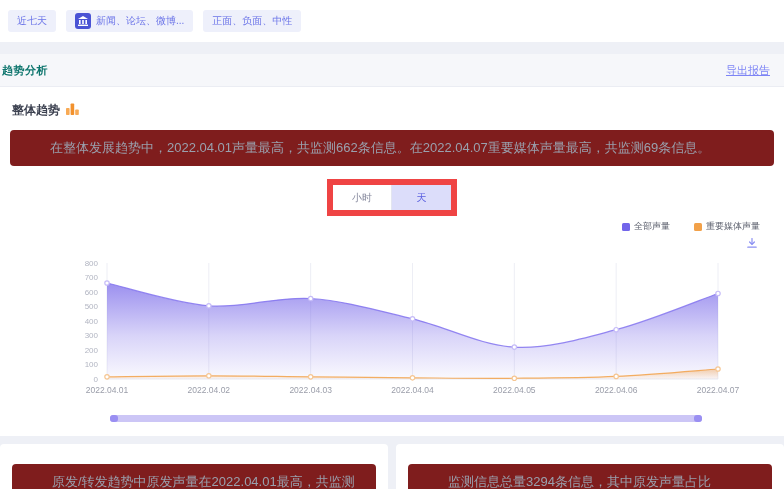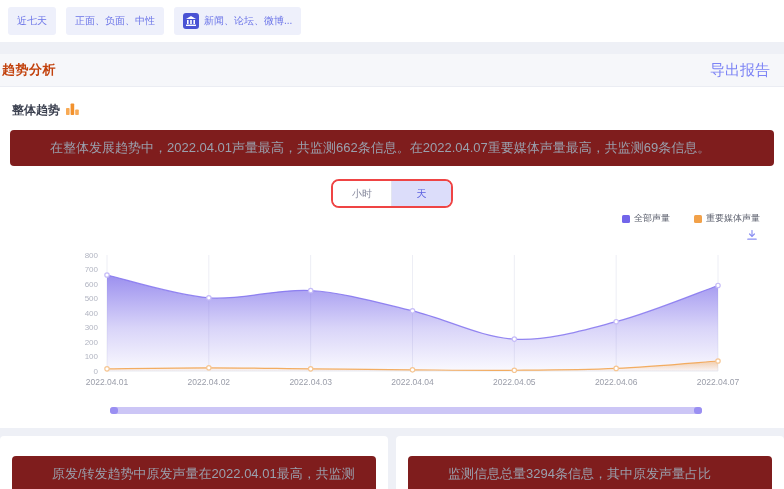"近七天" .chip { height: 28px -> 22px }
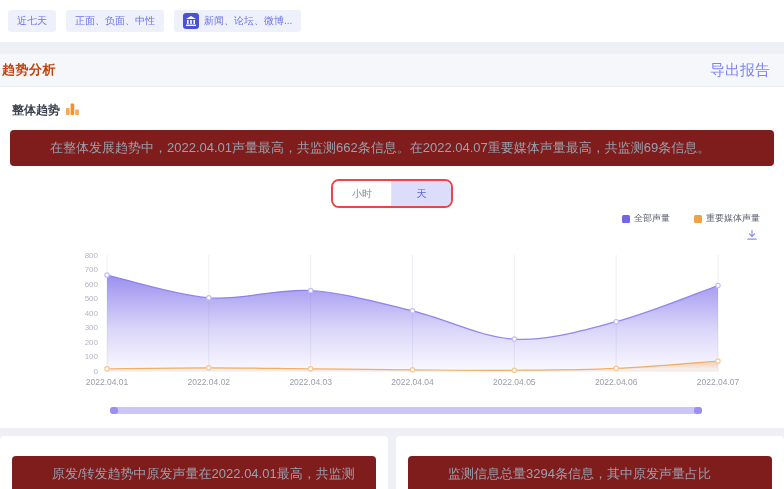"正面、负面、中性" div.chip { order: before "新闻、论坛、微博..." -> after "新闻、论坛、微博..." }
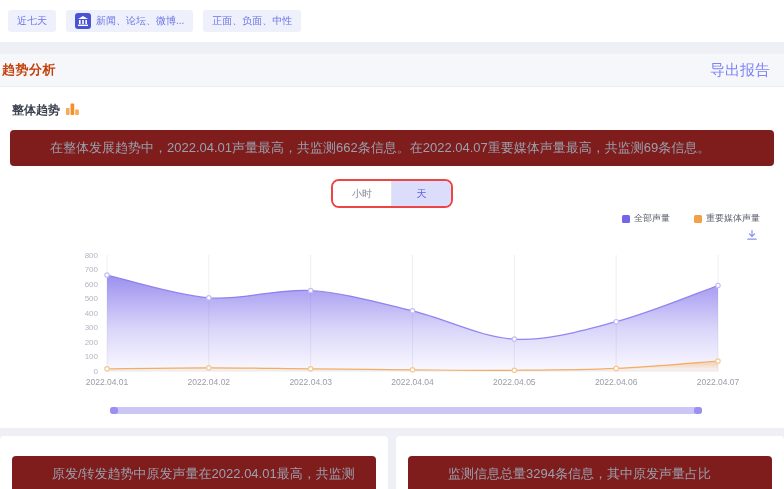"趋势分析" .page-title { color: #c2410c -> #0f766e; font-size: 13px -> 11px }
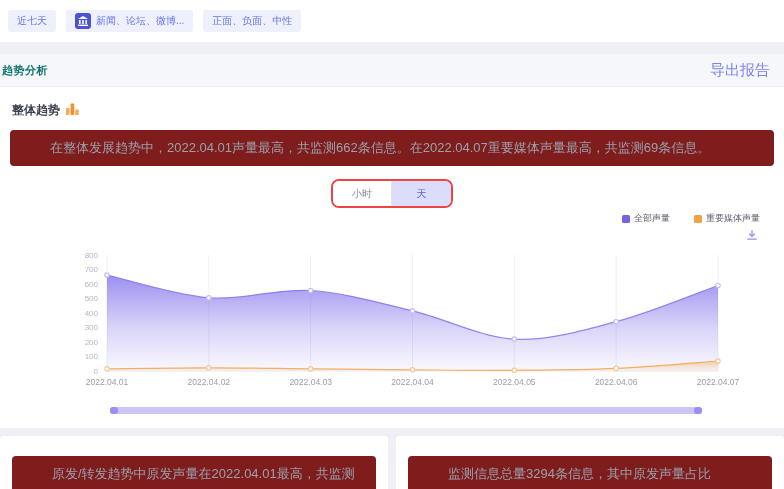"导出报告" .export-link { font-size: 15px -> 11px; text-decoration: none -> underline }
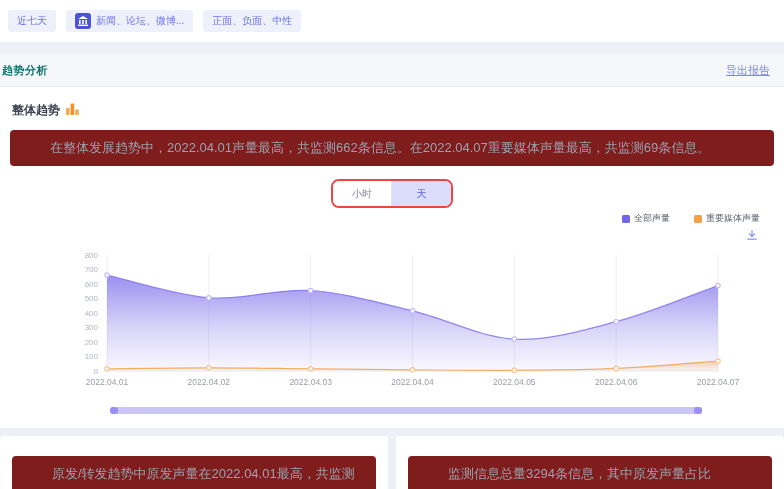"小时" .toggle { border: 2px solid #ef4444 -> 6px solid #ef4444; border-radius: 8px -> 0 }
